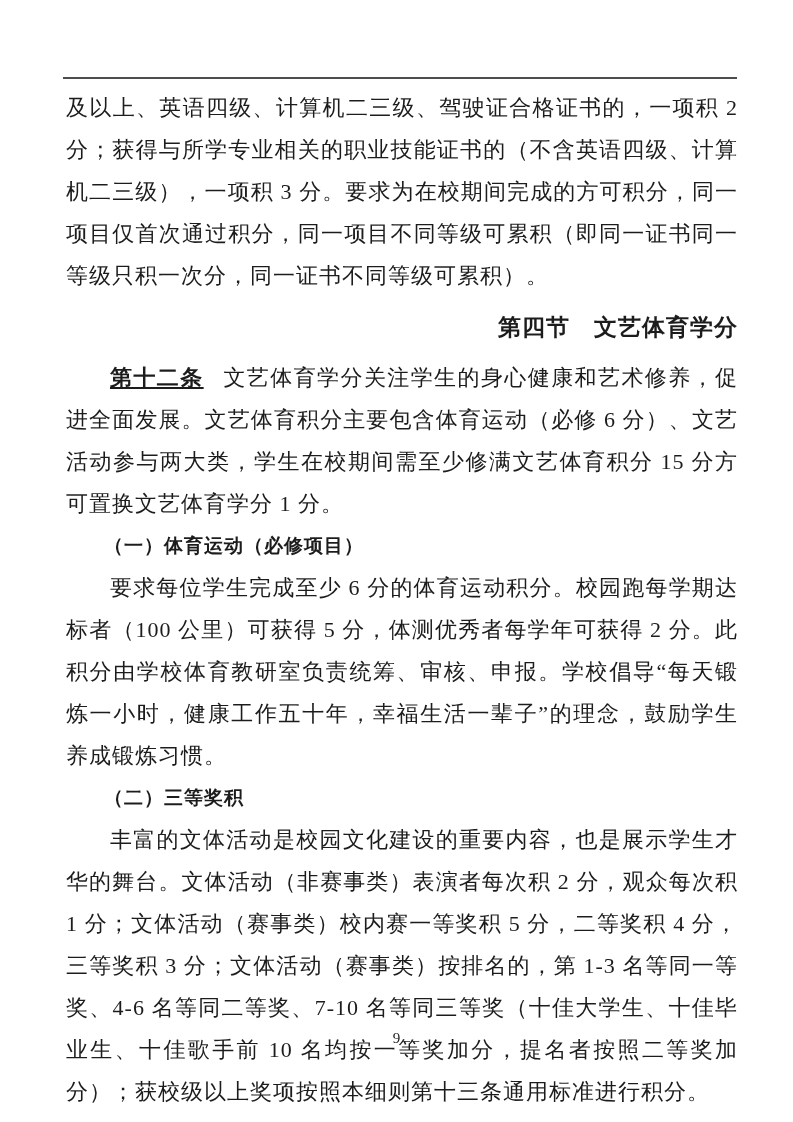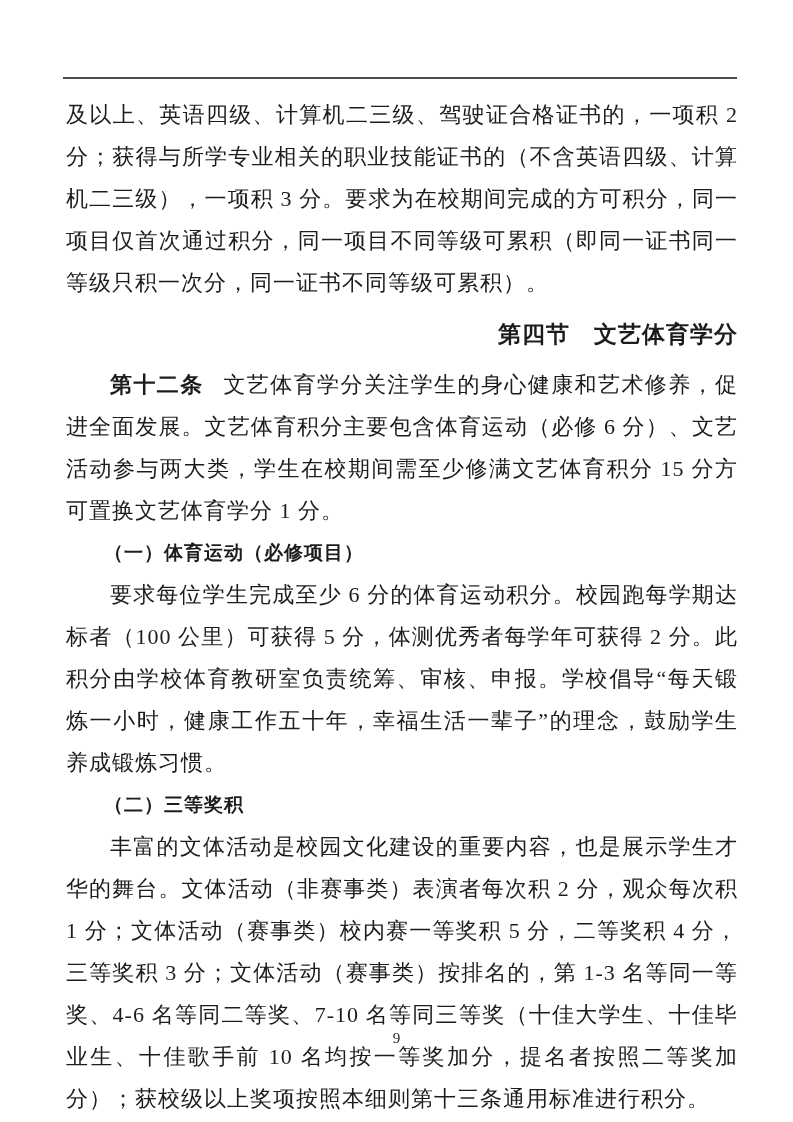"及以上、英语四级、计算机二三级、驾驶证合格证书的，一项积 2" .content { top: 94px -> 87px }
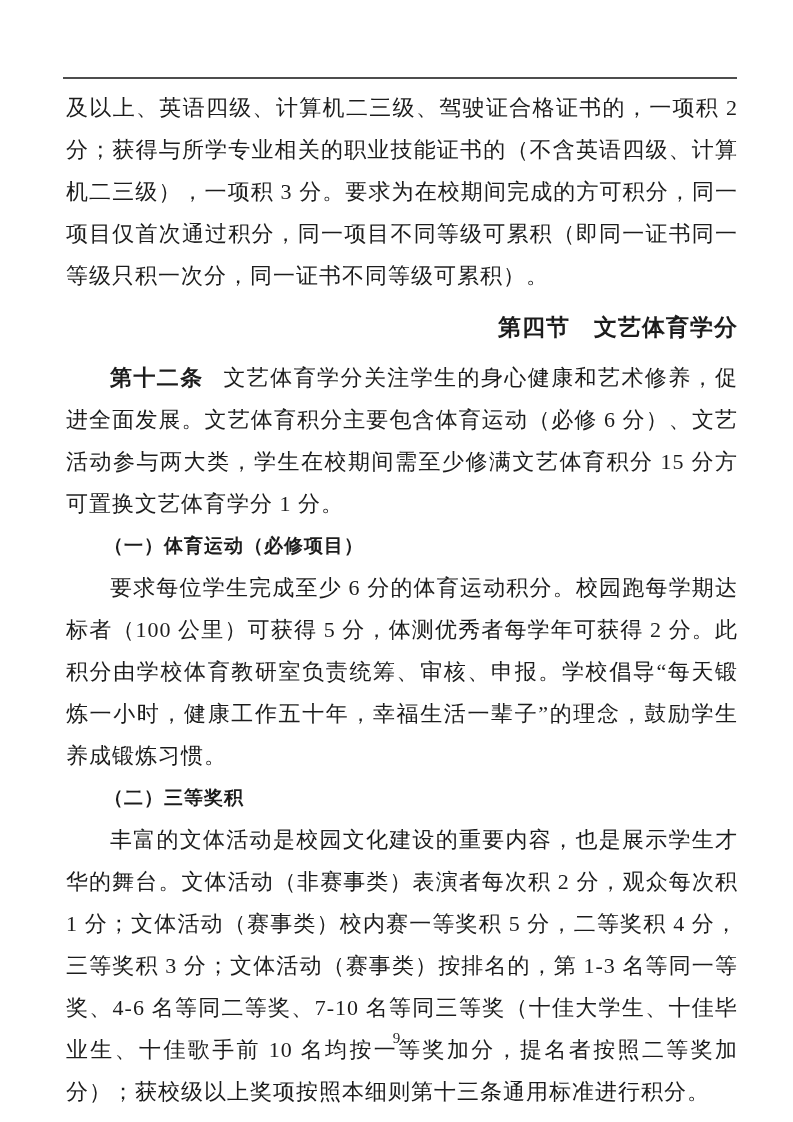"第十二条" .article-label { text-decoration: none -> underline }
